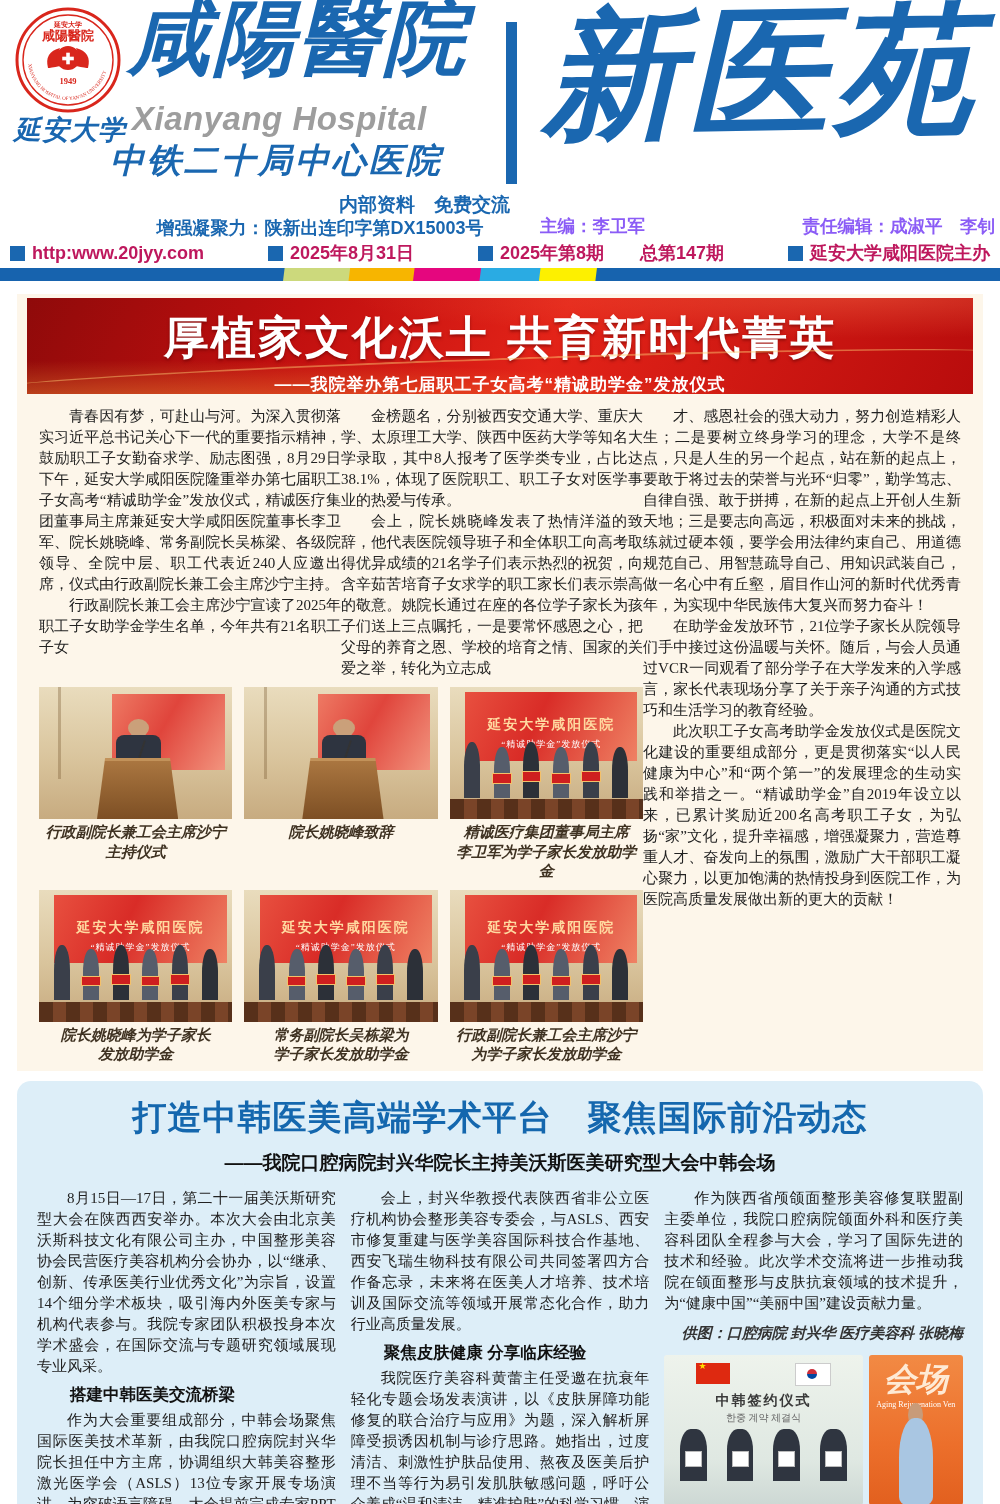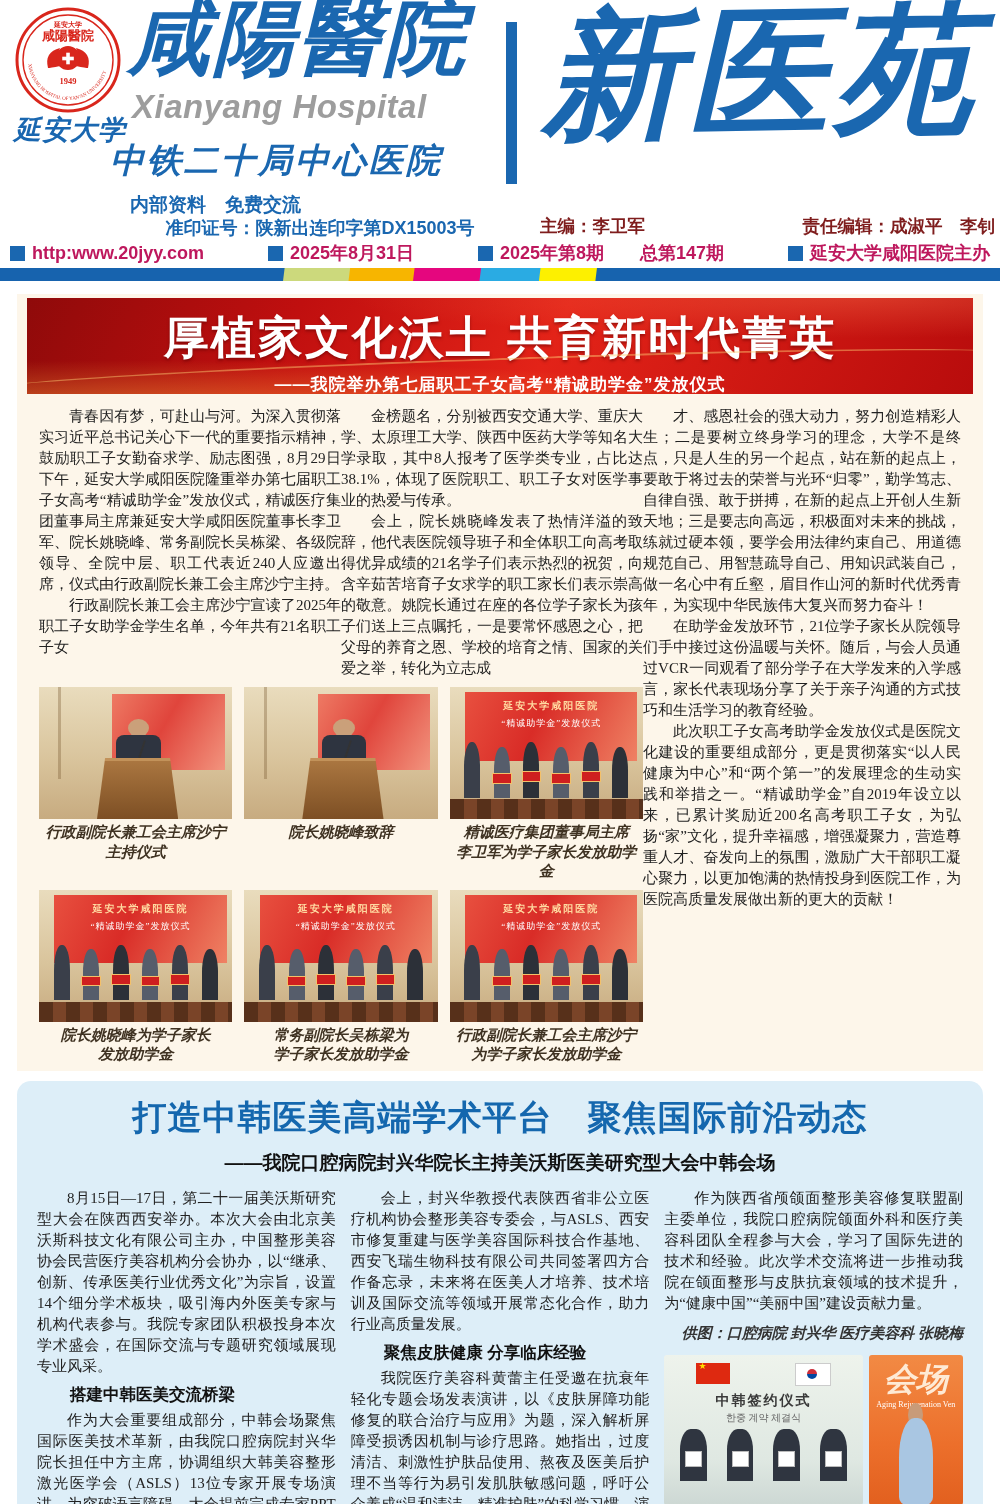"Xianyang Hospital" .hosp-en { top: 88px -> 100px }
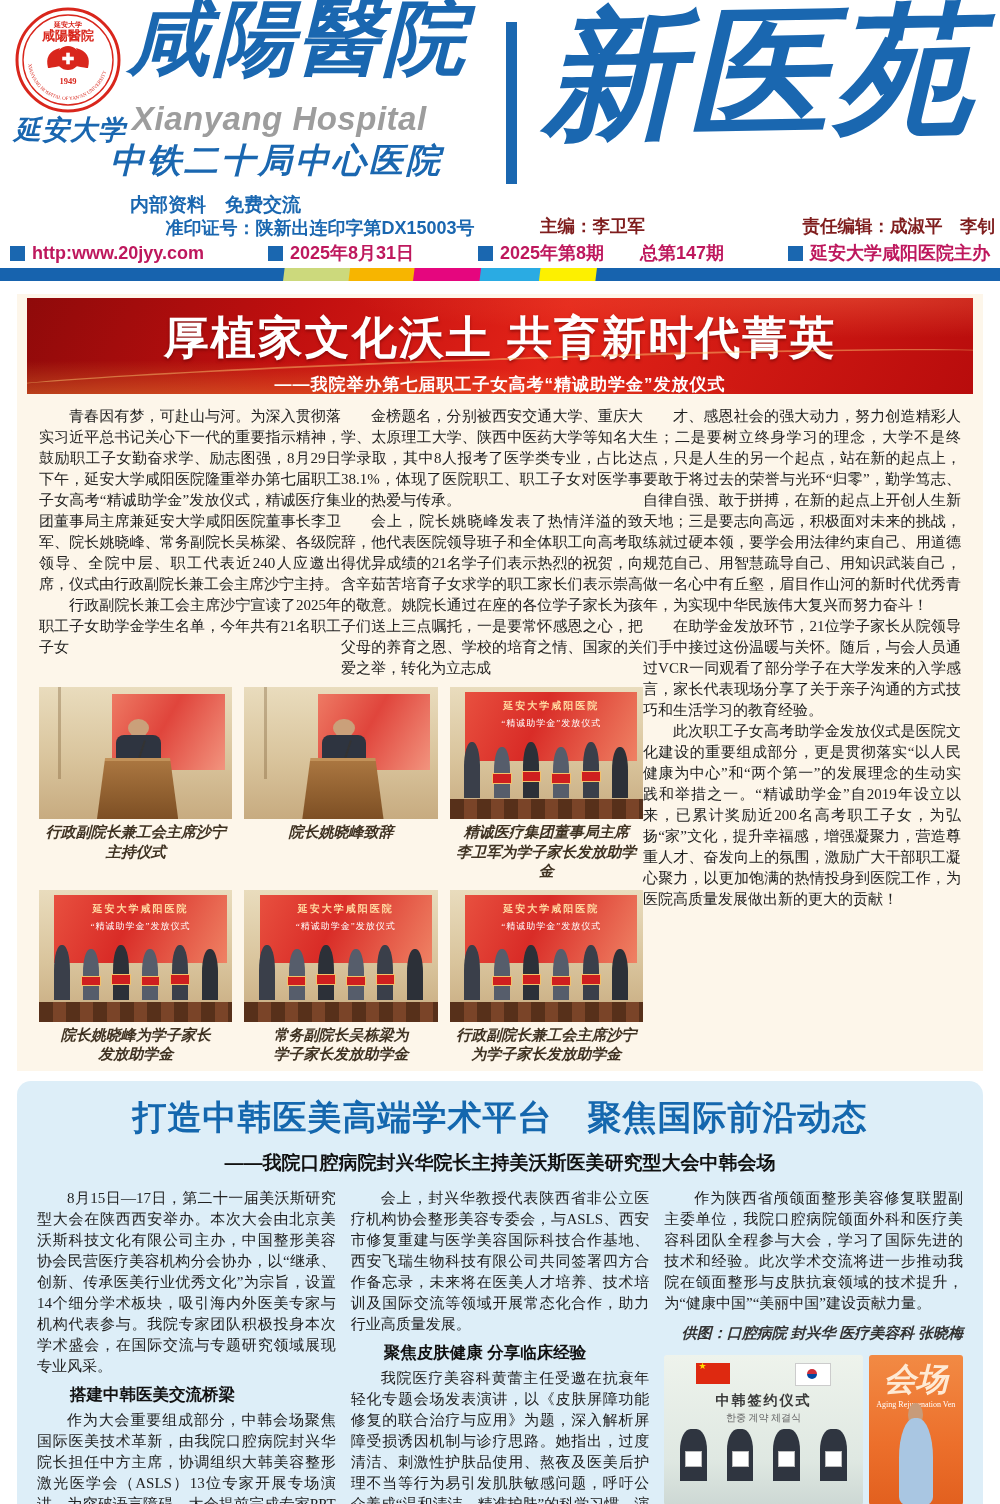"内部资料 免费交流" .int-note { text-align: left -> right }
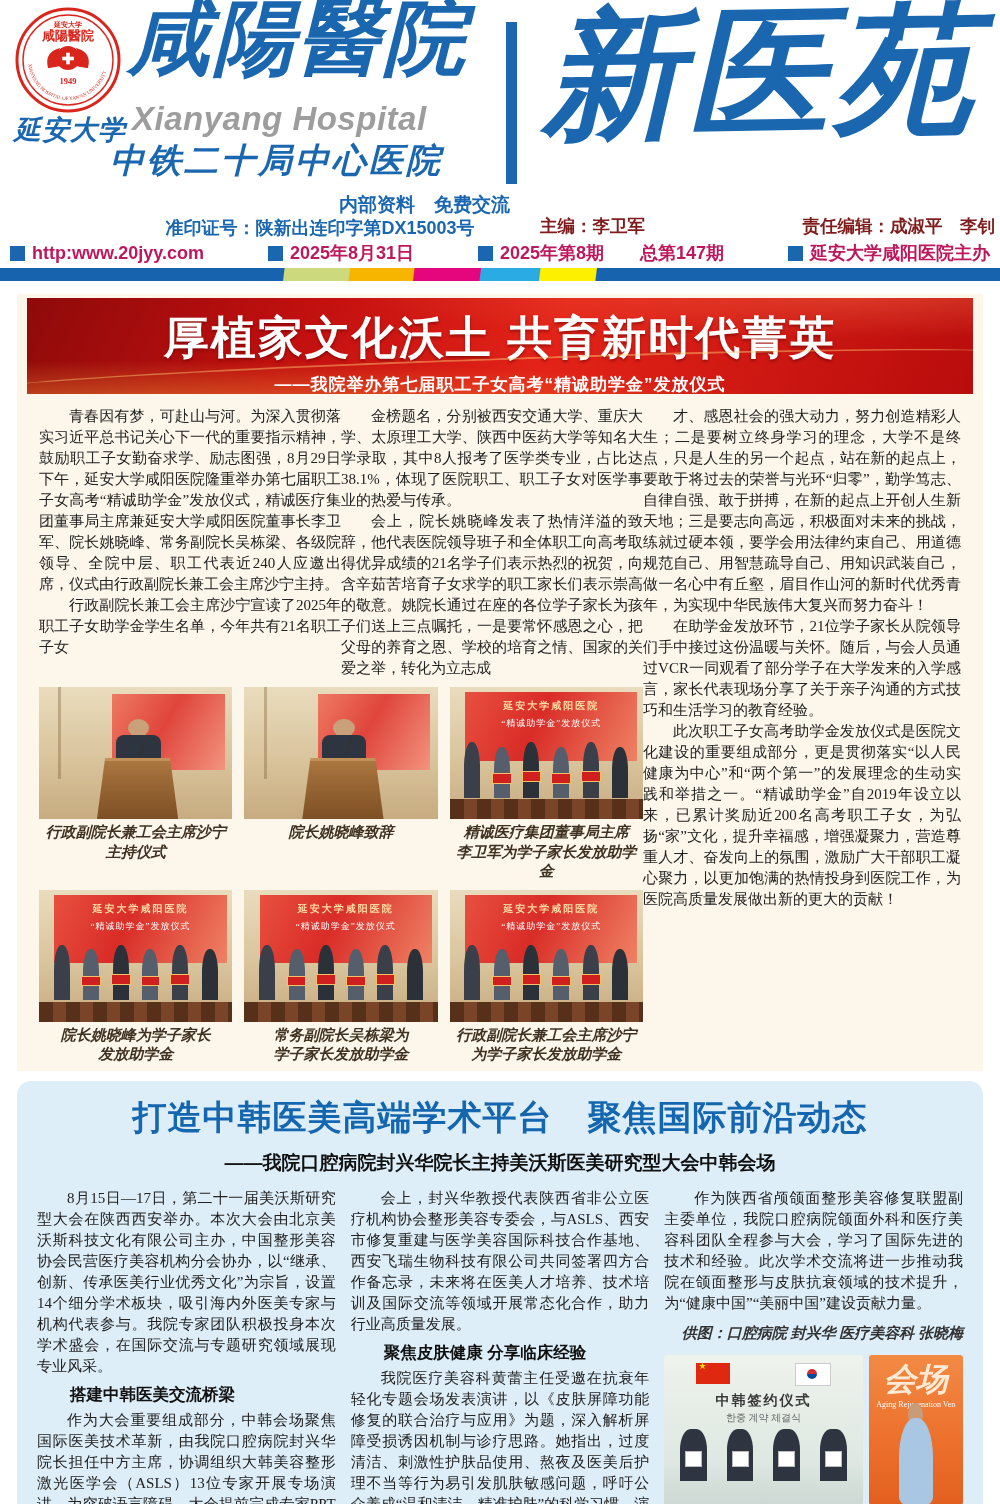"准印证号：陕新出连印字第DX15003号" div.license { text: 准印证号 -> 增强凝聚力 }
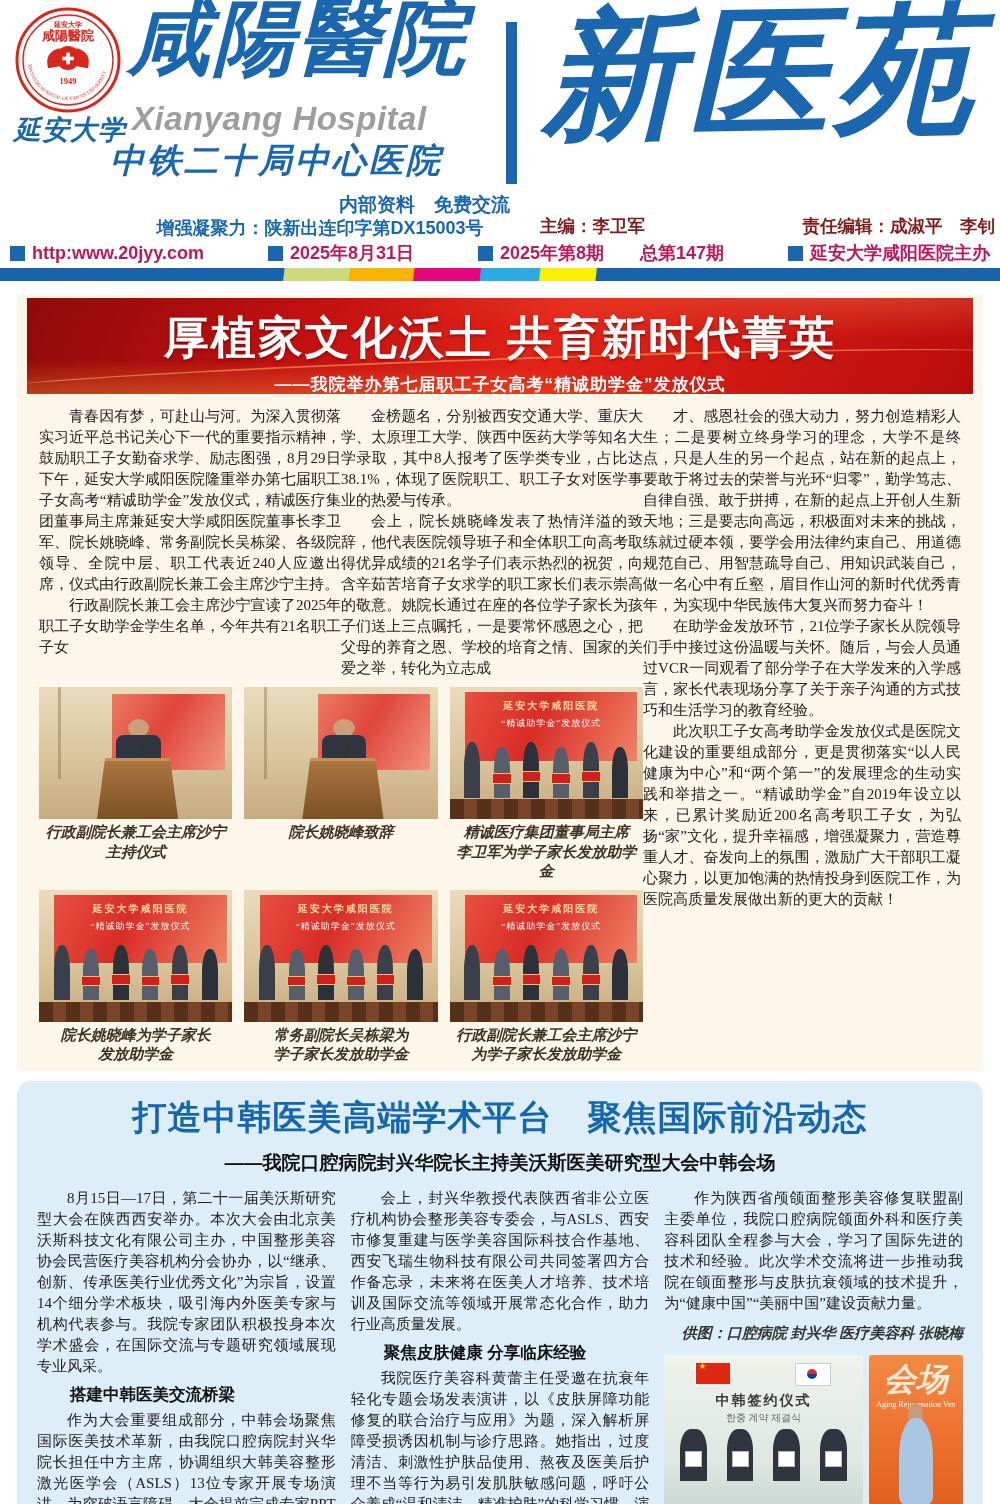"主编：李卫军" .editors { color: #7f1d1d -> #8b5cf6 }
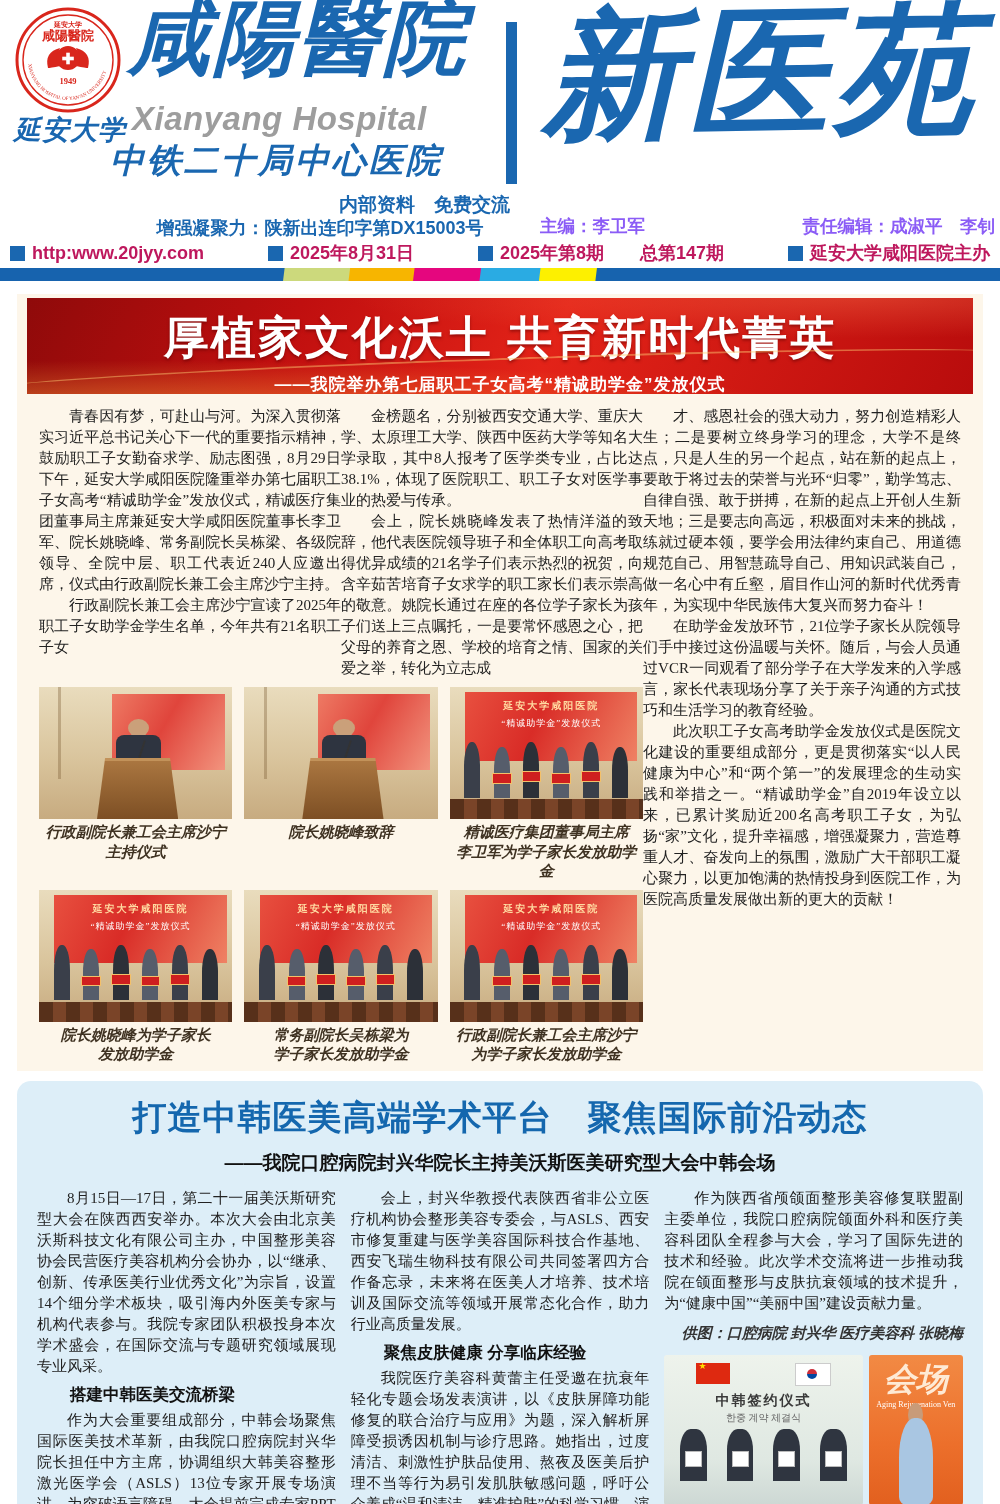"延安大学咸阳医院" .g-l1 { font-size: 10px -> 14px; margin-top: 7px -> 24px }
